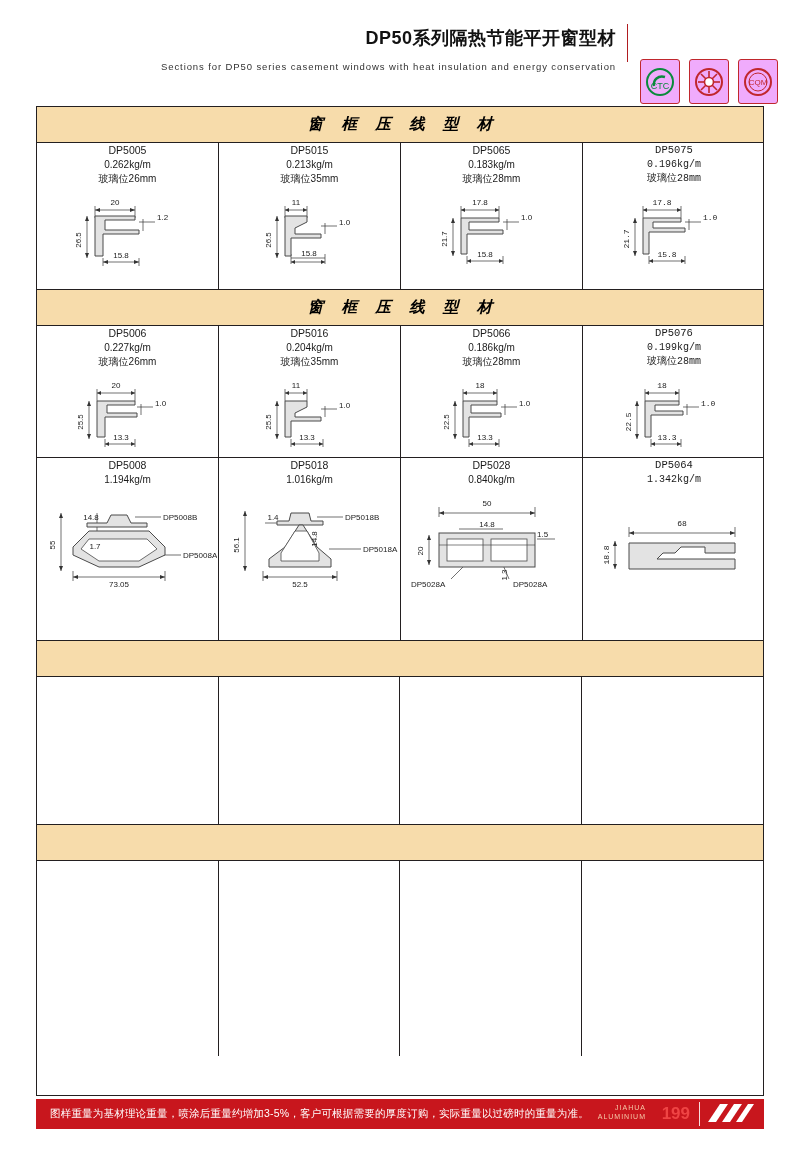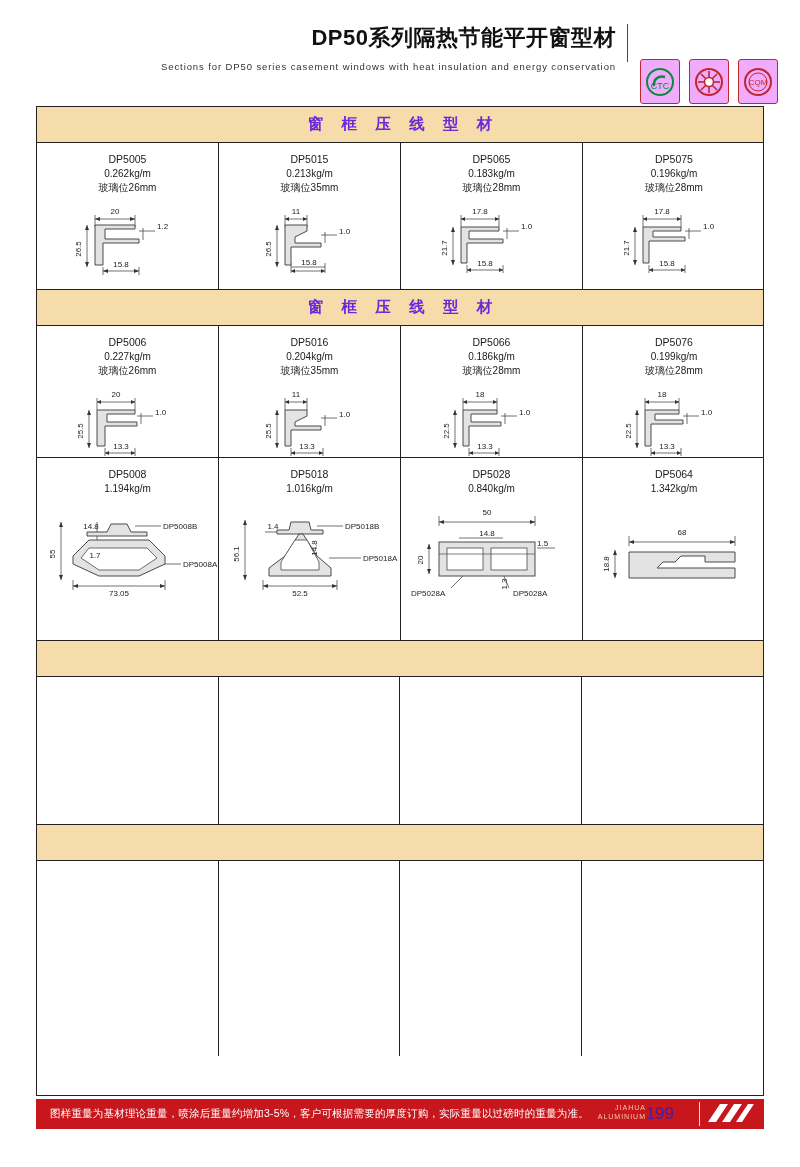"DP50系列隔热节能平开窗型材" .title-cn { font-size: 22px -> 18px }
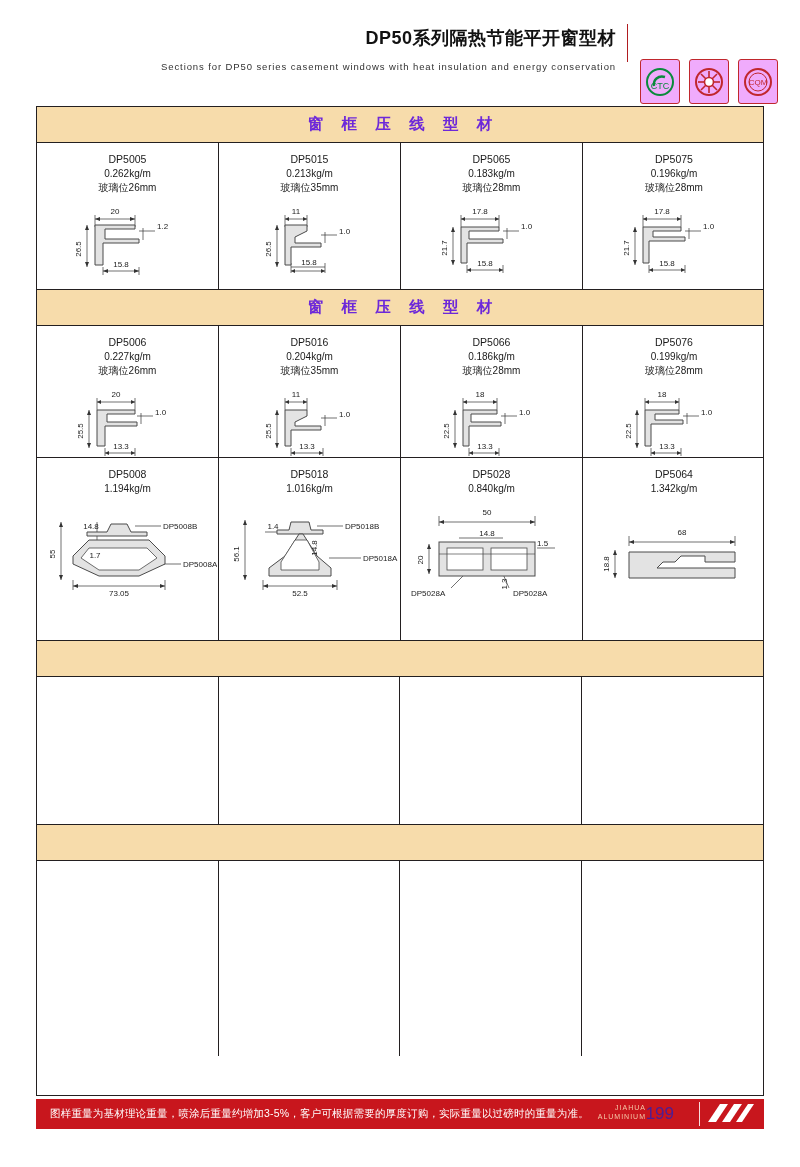"窗 框 压 线 型" .band-title { color: #6d28d9 -> #000000; font-style: none -> italic }
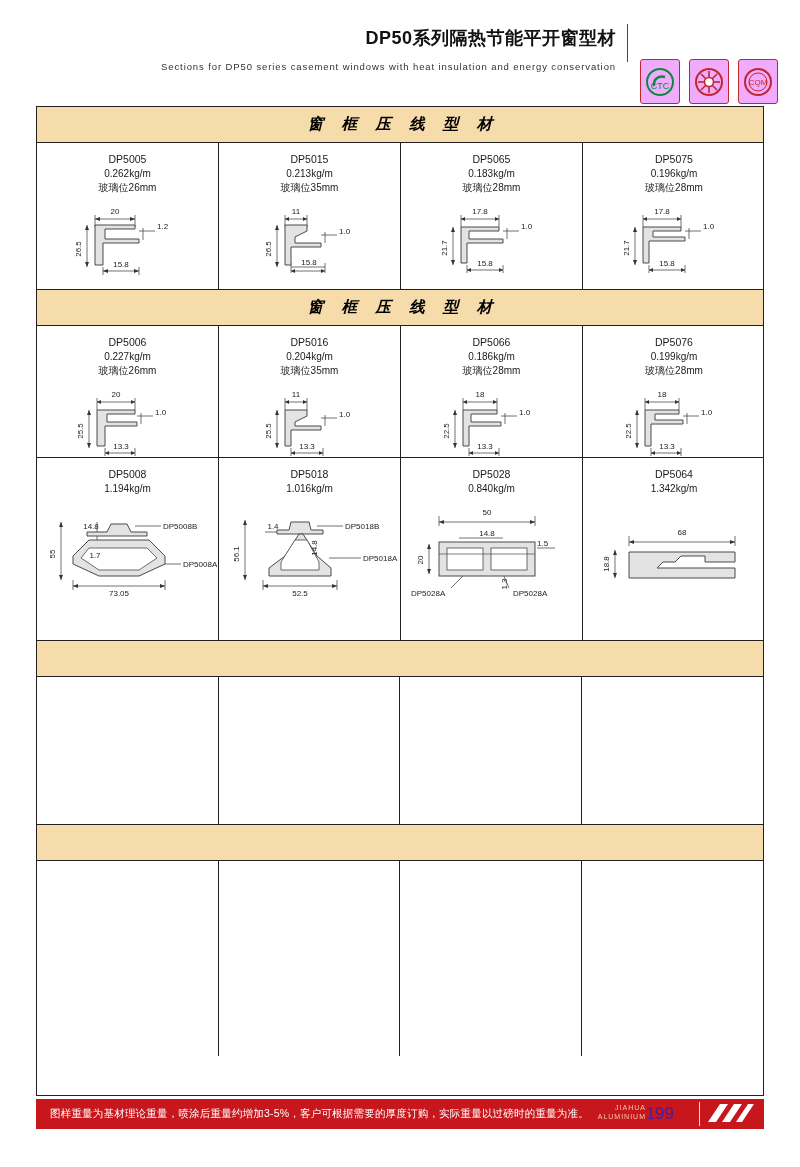"DP5005" .cell { padding-top: 9px -> 0 }
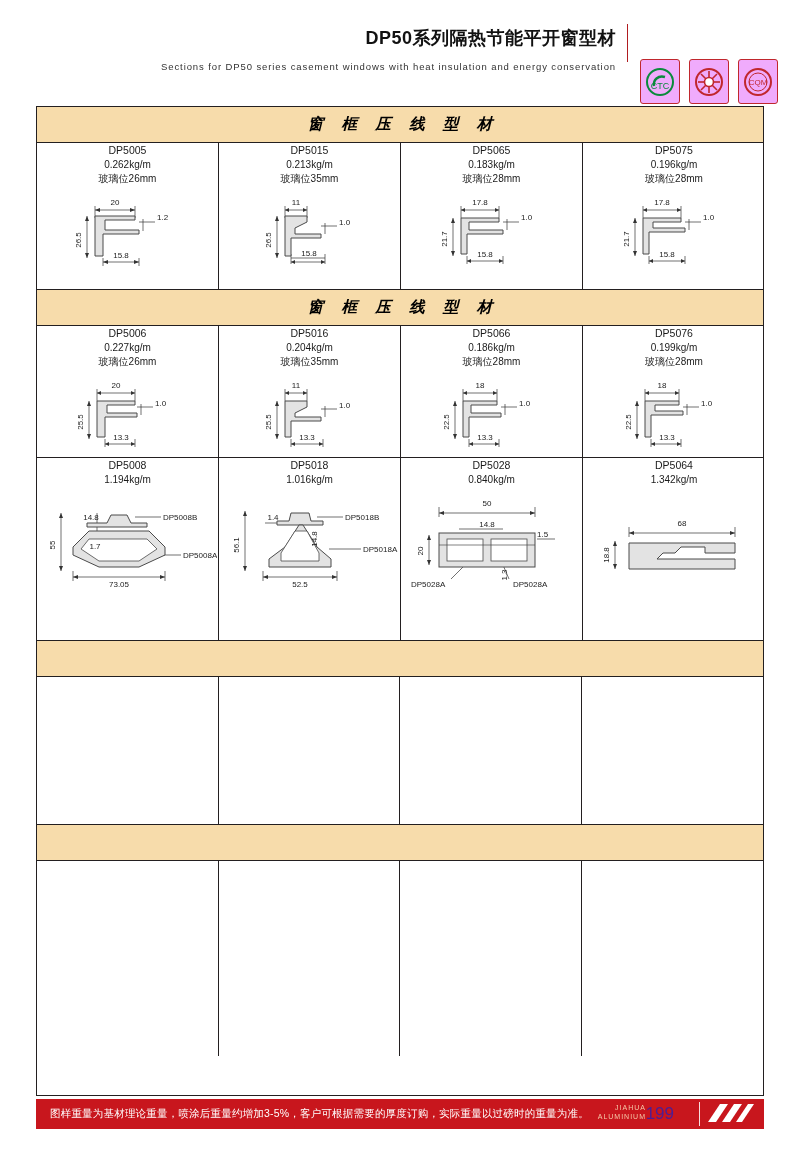"DP5075" .cell:last-child { font-family: none -> Liberation Mono, monospace }
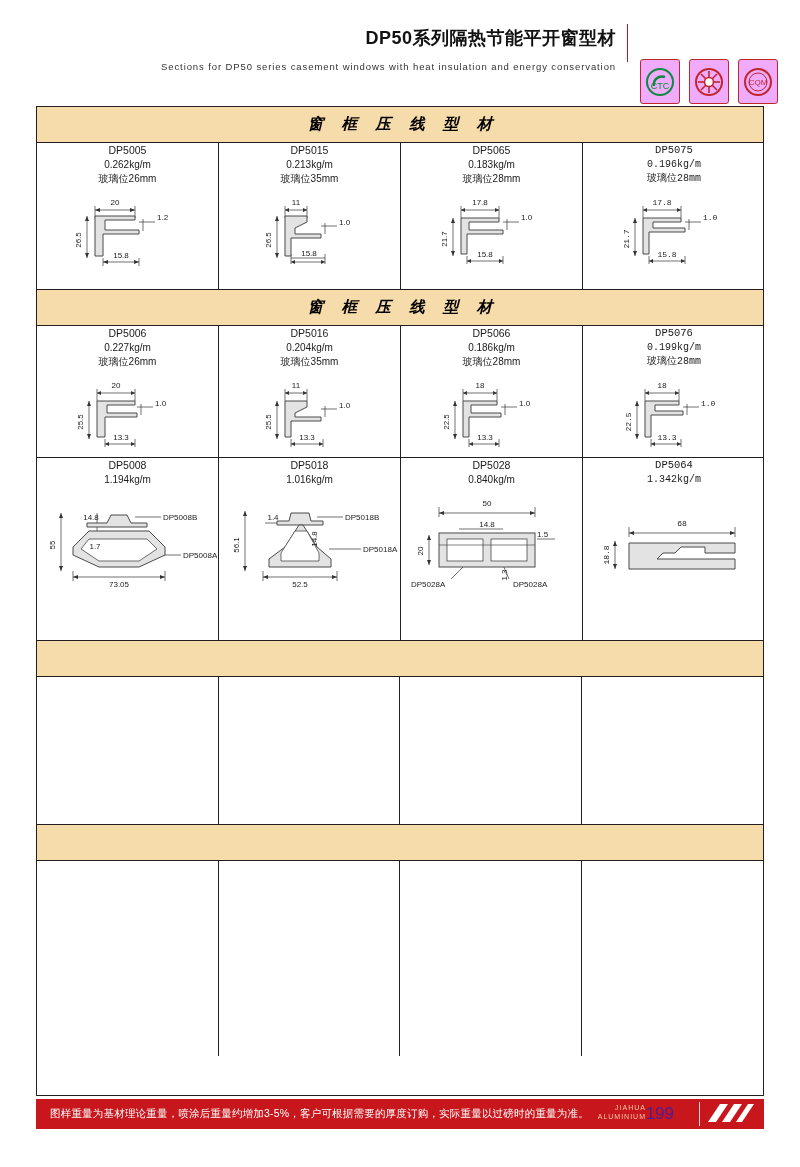"199" .footer-page { color: #4c1d95 -> #ef4444; font-weight: normal -> bold; right: 90px -> 74px }
